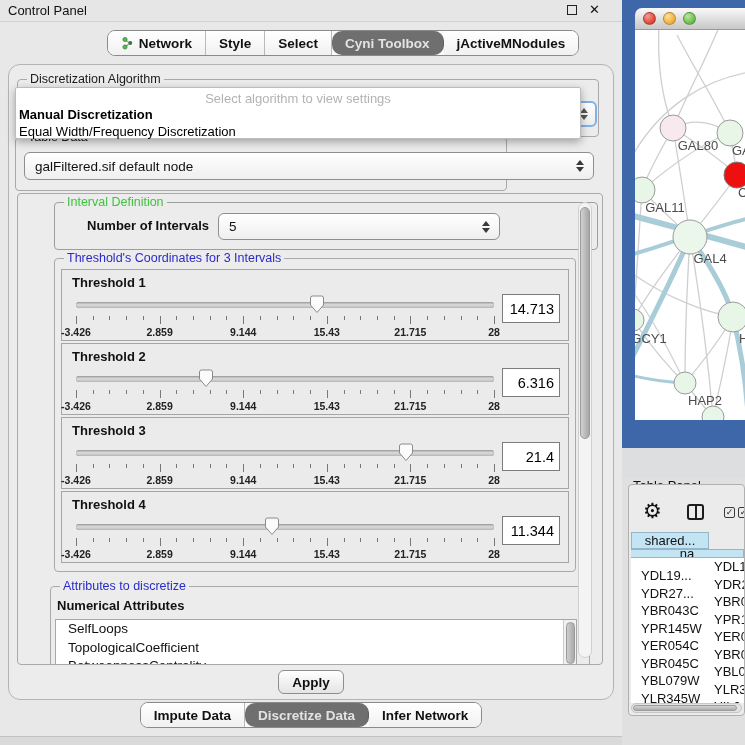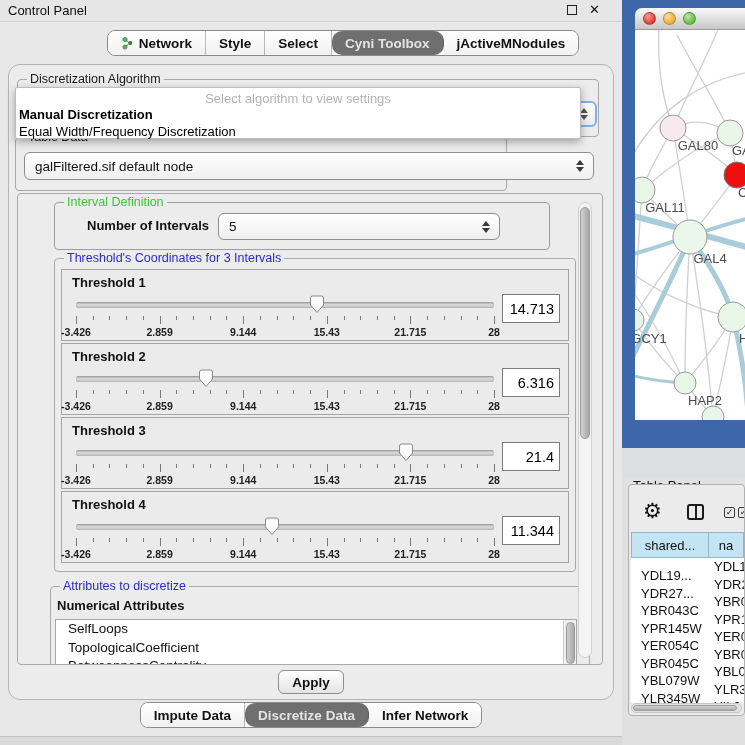"Interval Definition" div.group { width: 496px -> 544px }
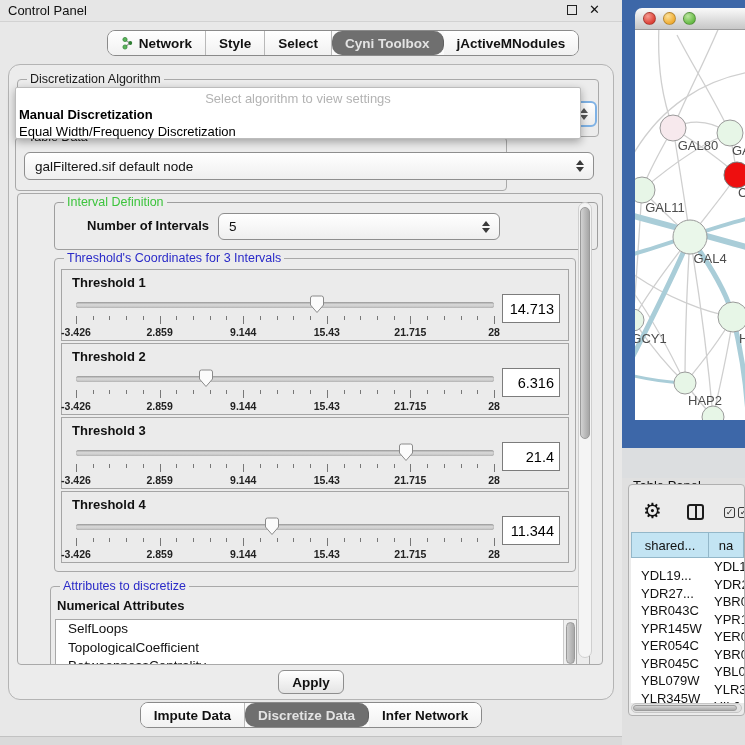"shared..." .tp-colhead { flex-direction: none -> column }
